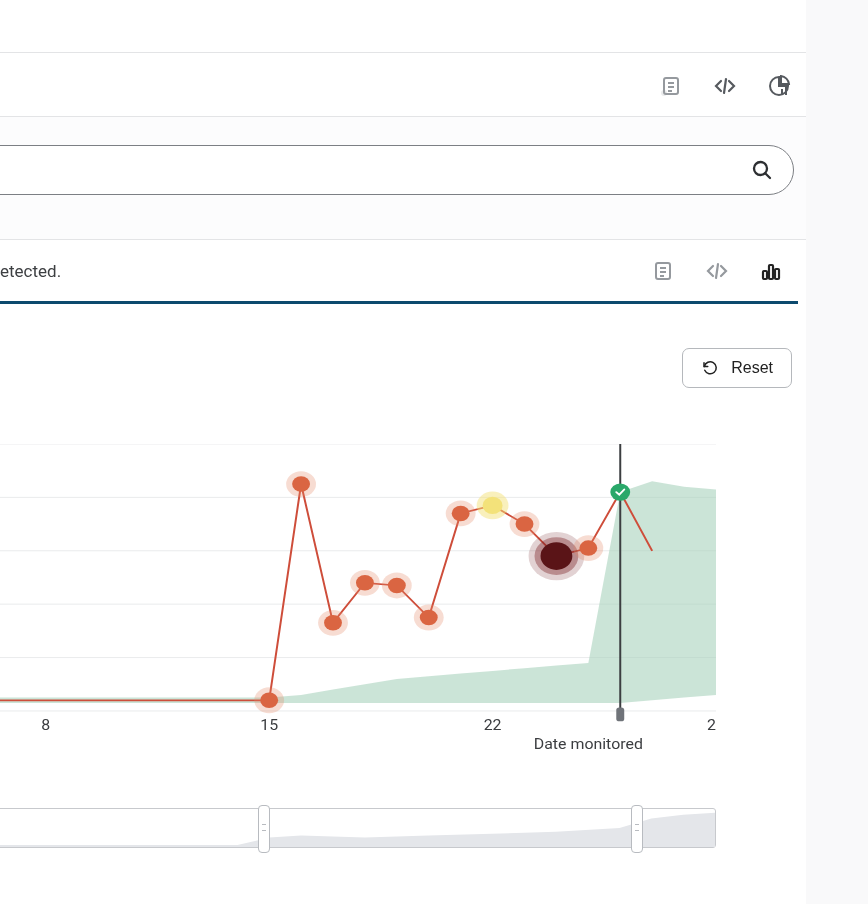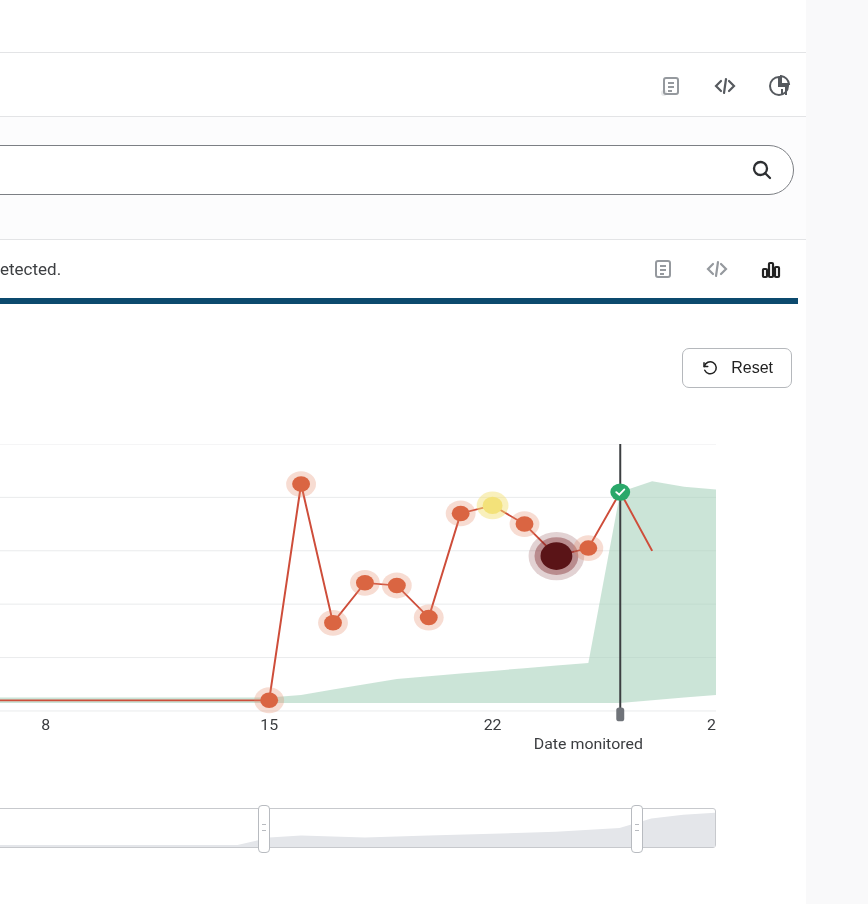"etected." .status-row { border-bottom: 6px solid #0c4a6e -> 3px solid #0c4a6e }
